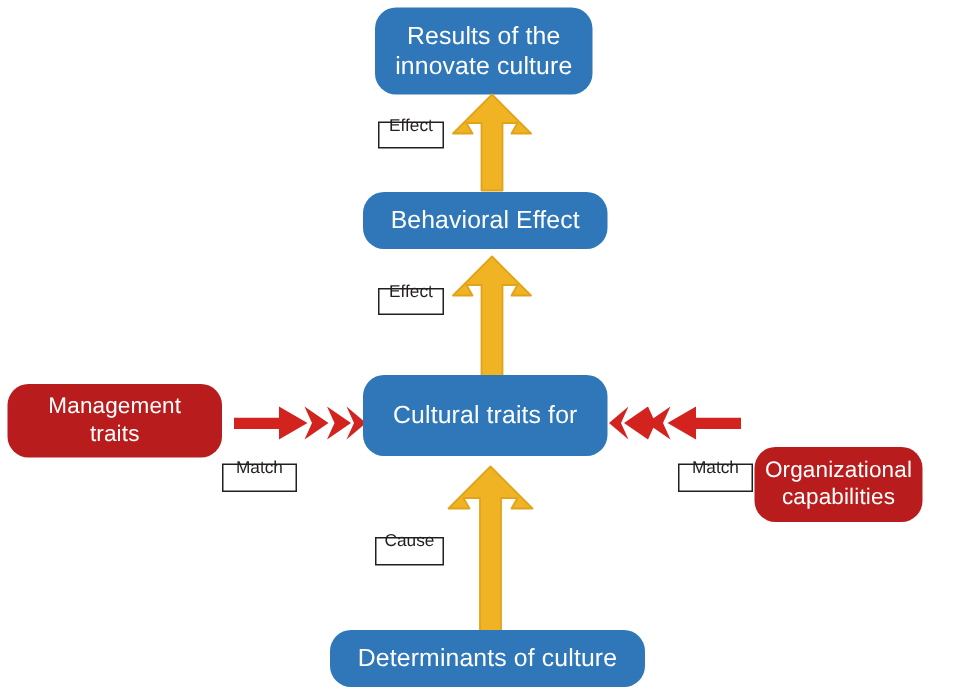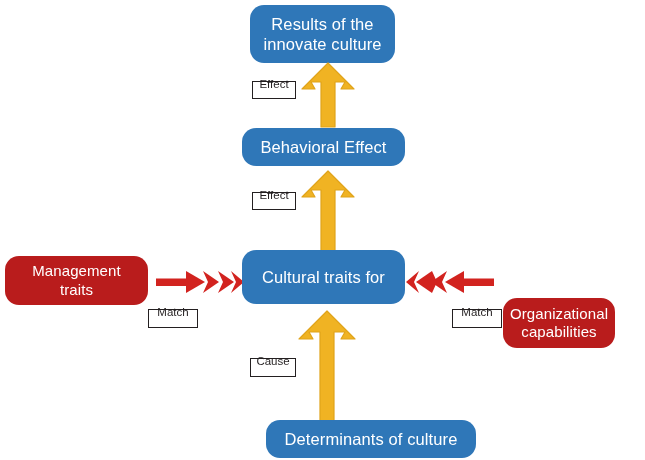"Determinants of culture" .node-determinants { margin-left: 46px -> none }
